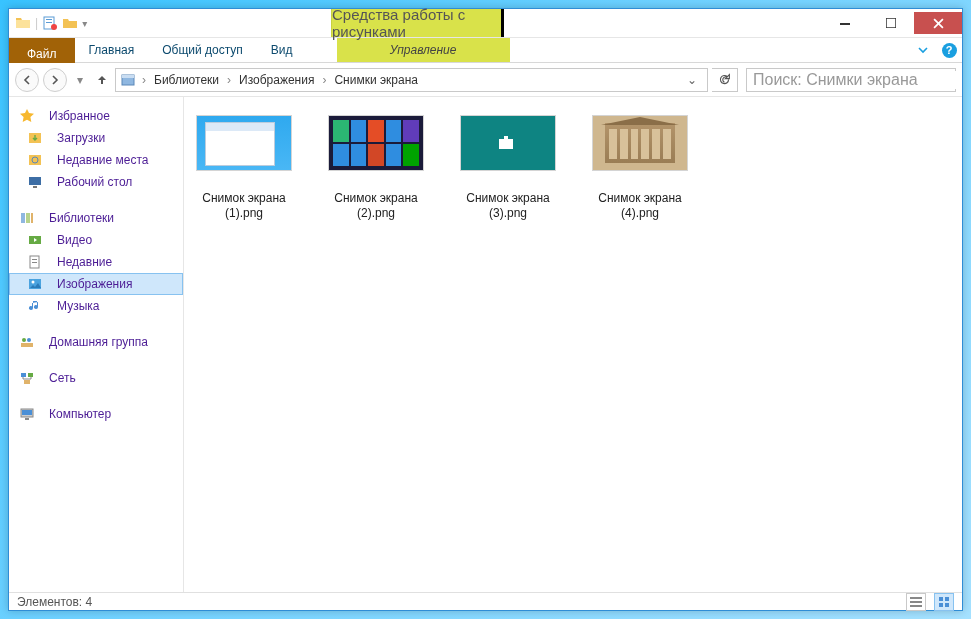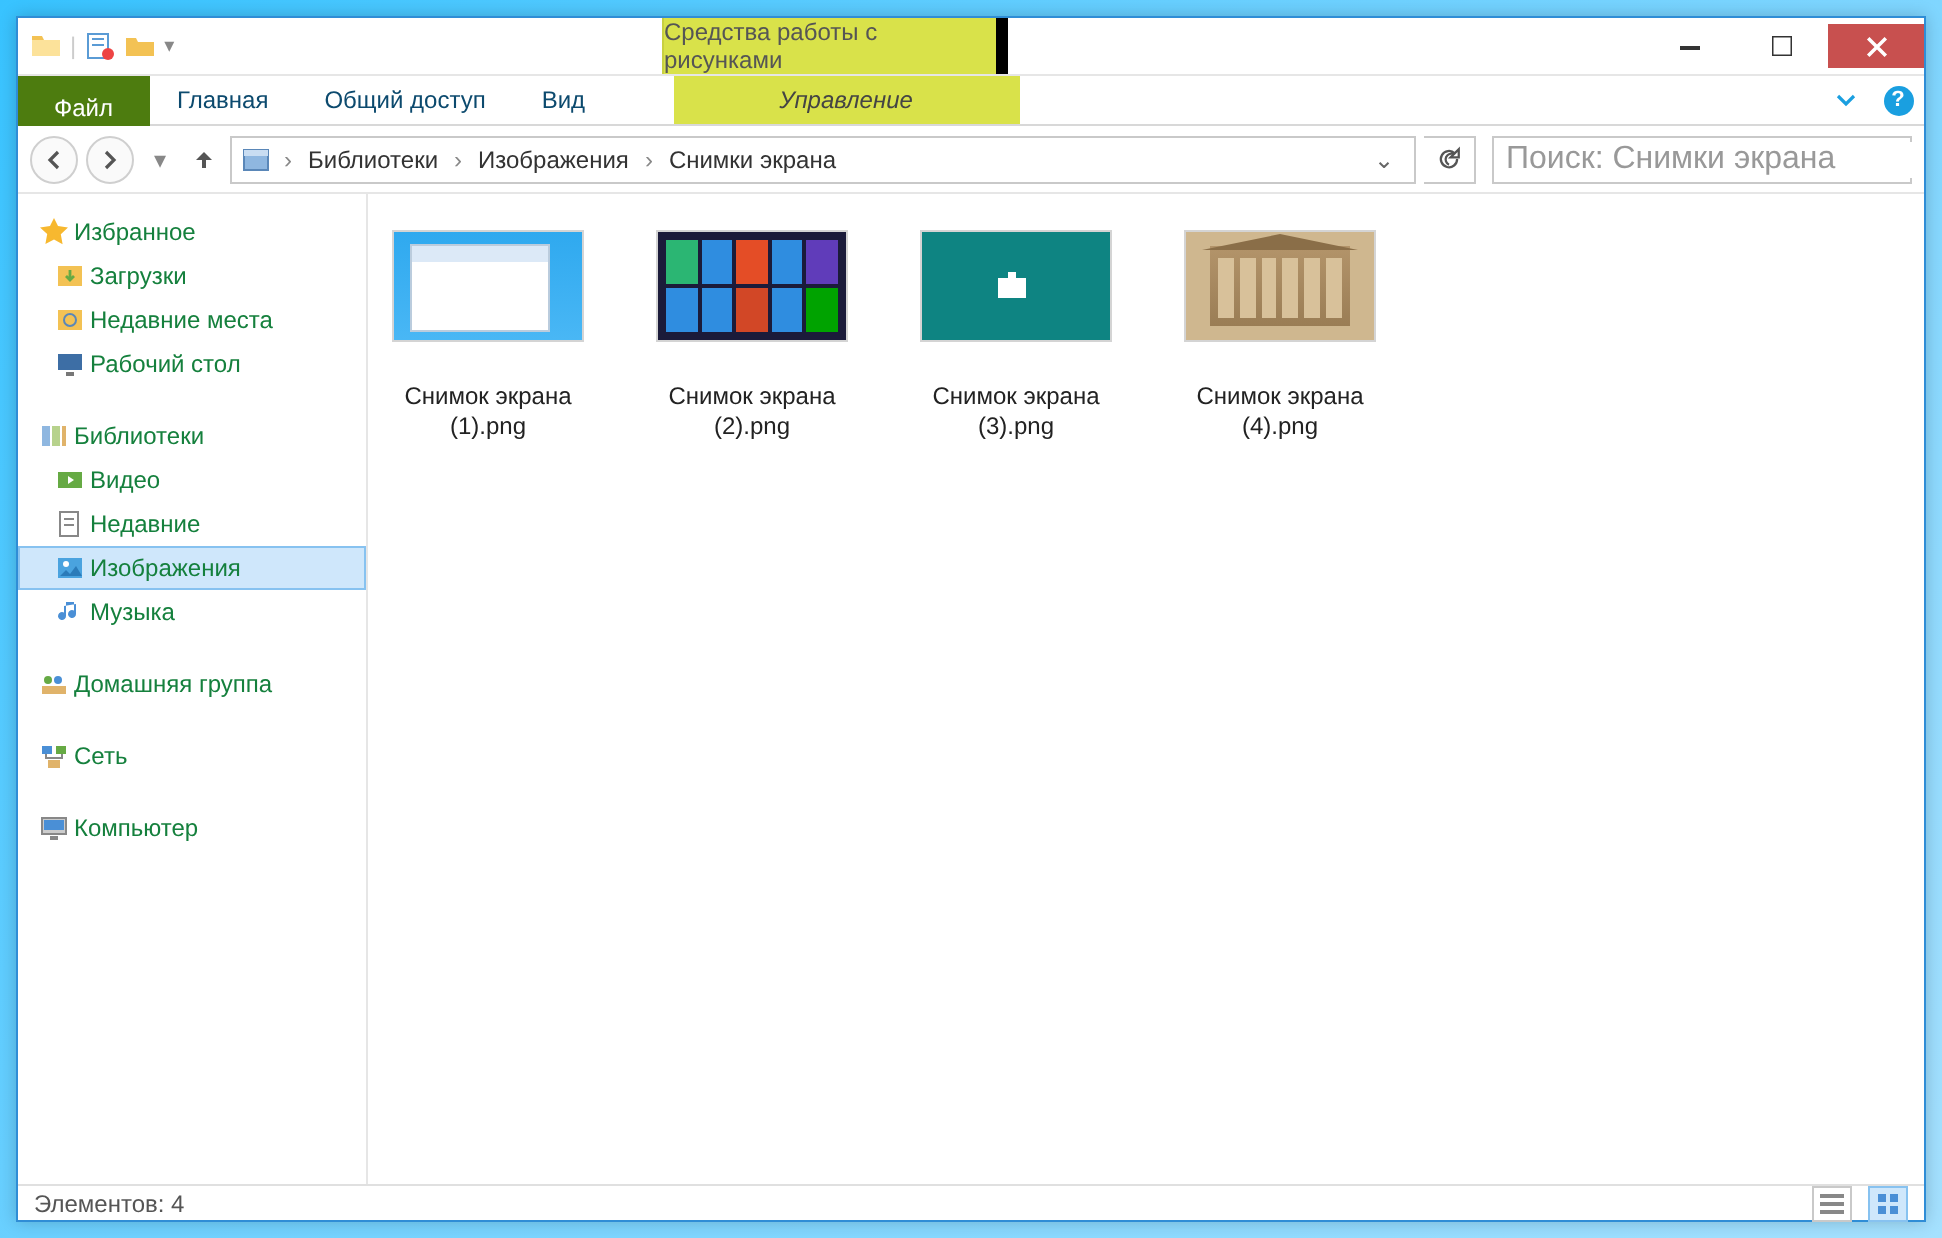"Средства работы с рисунками" .tabcap { border-right: 6px solid #000000 -> 3px solid #000000; font-size: 12px -> 15px }
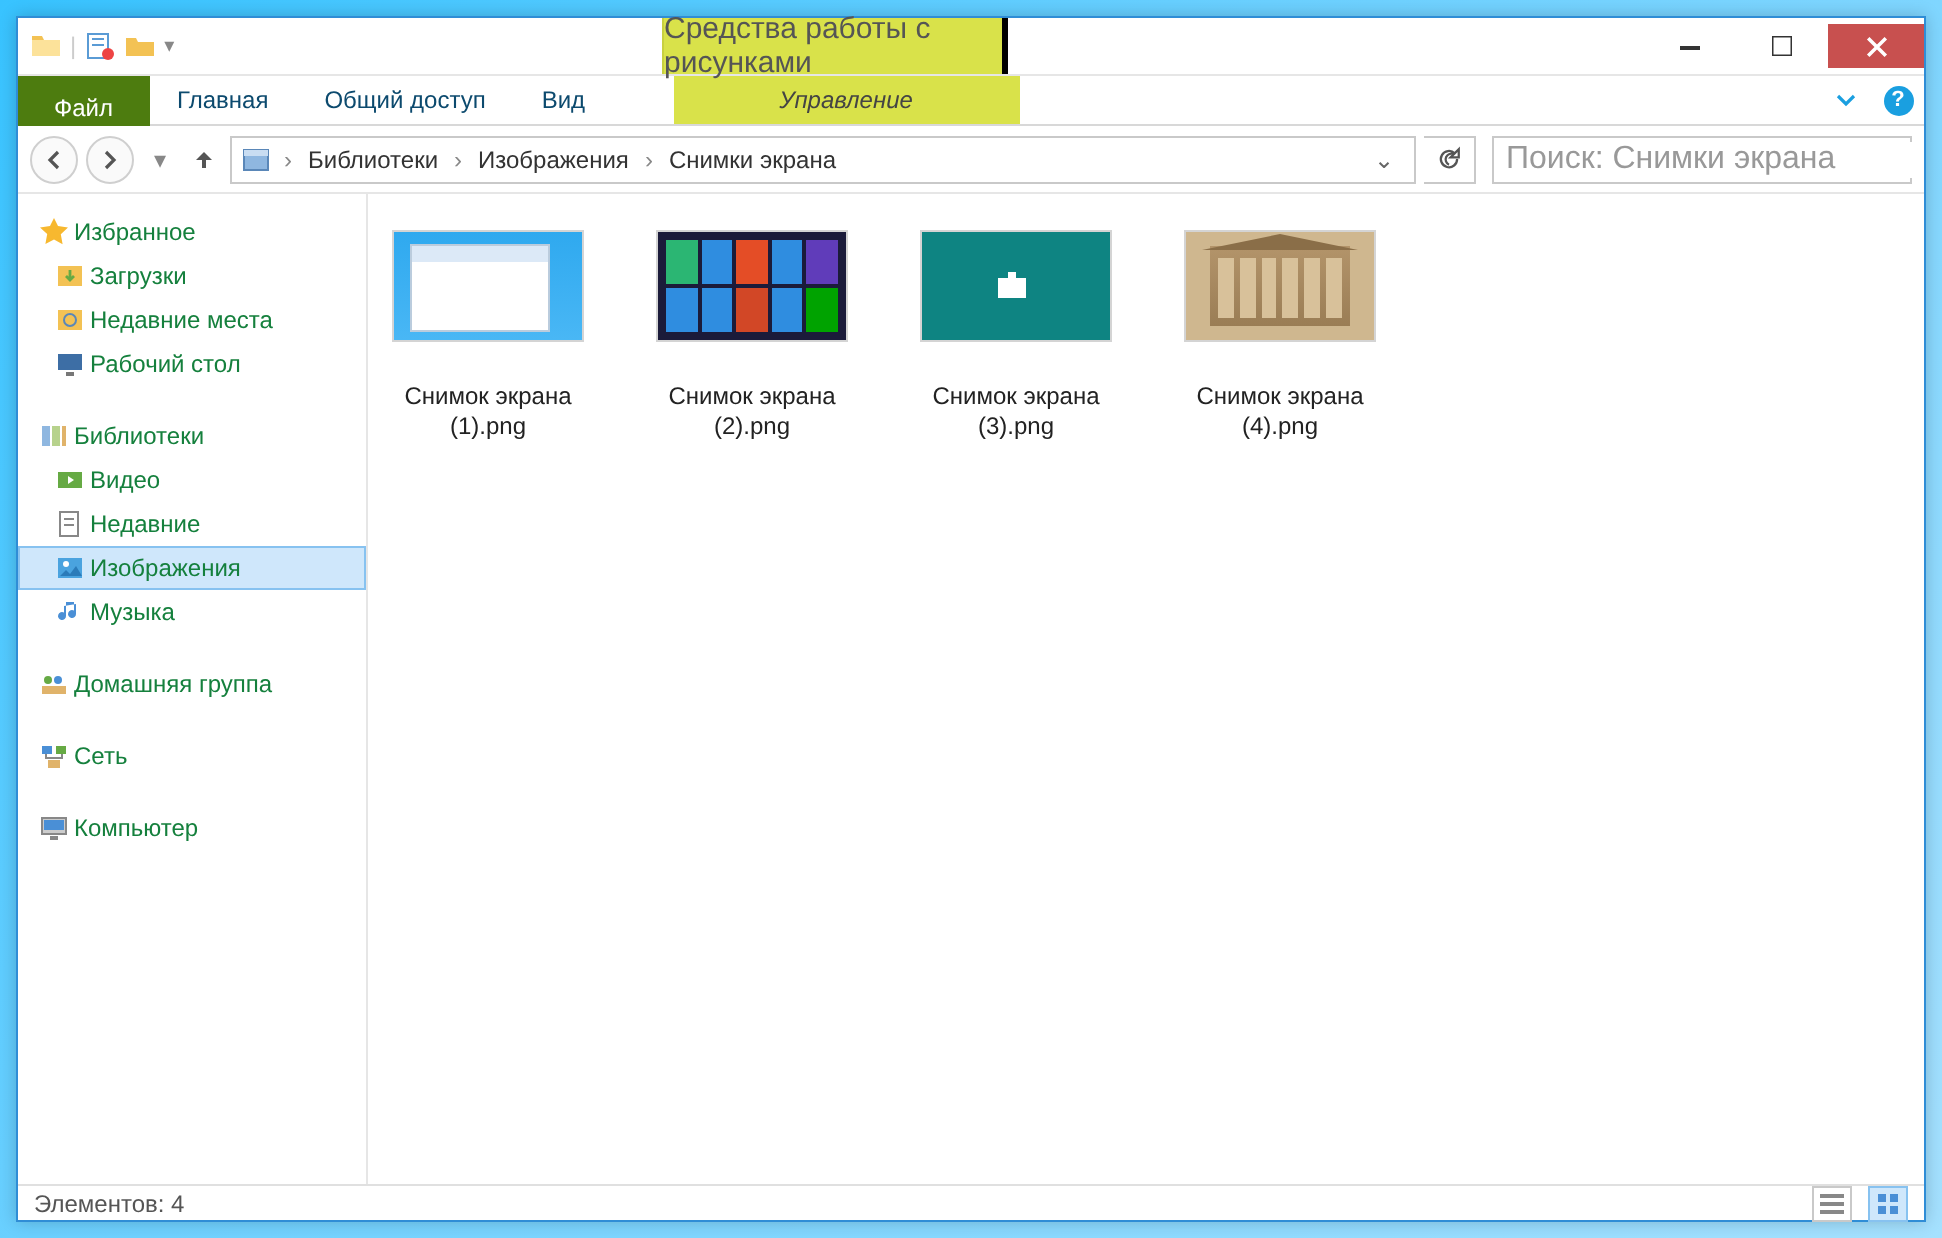"Файл" .filetab { background: #4d7c0f -> #a16207 }
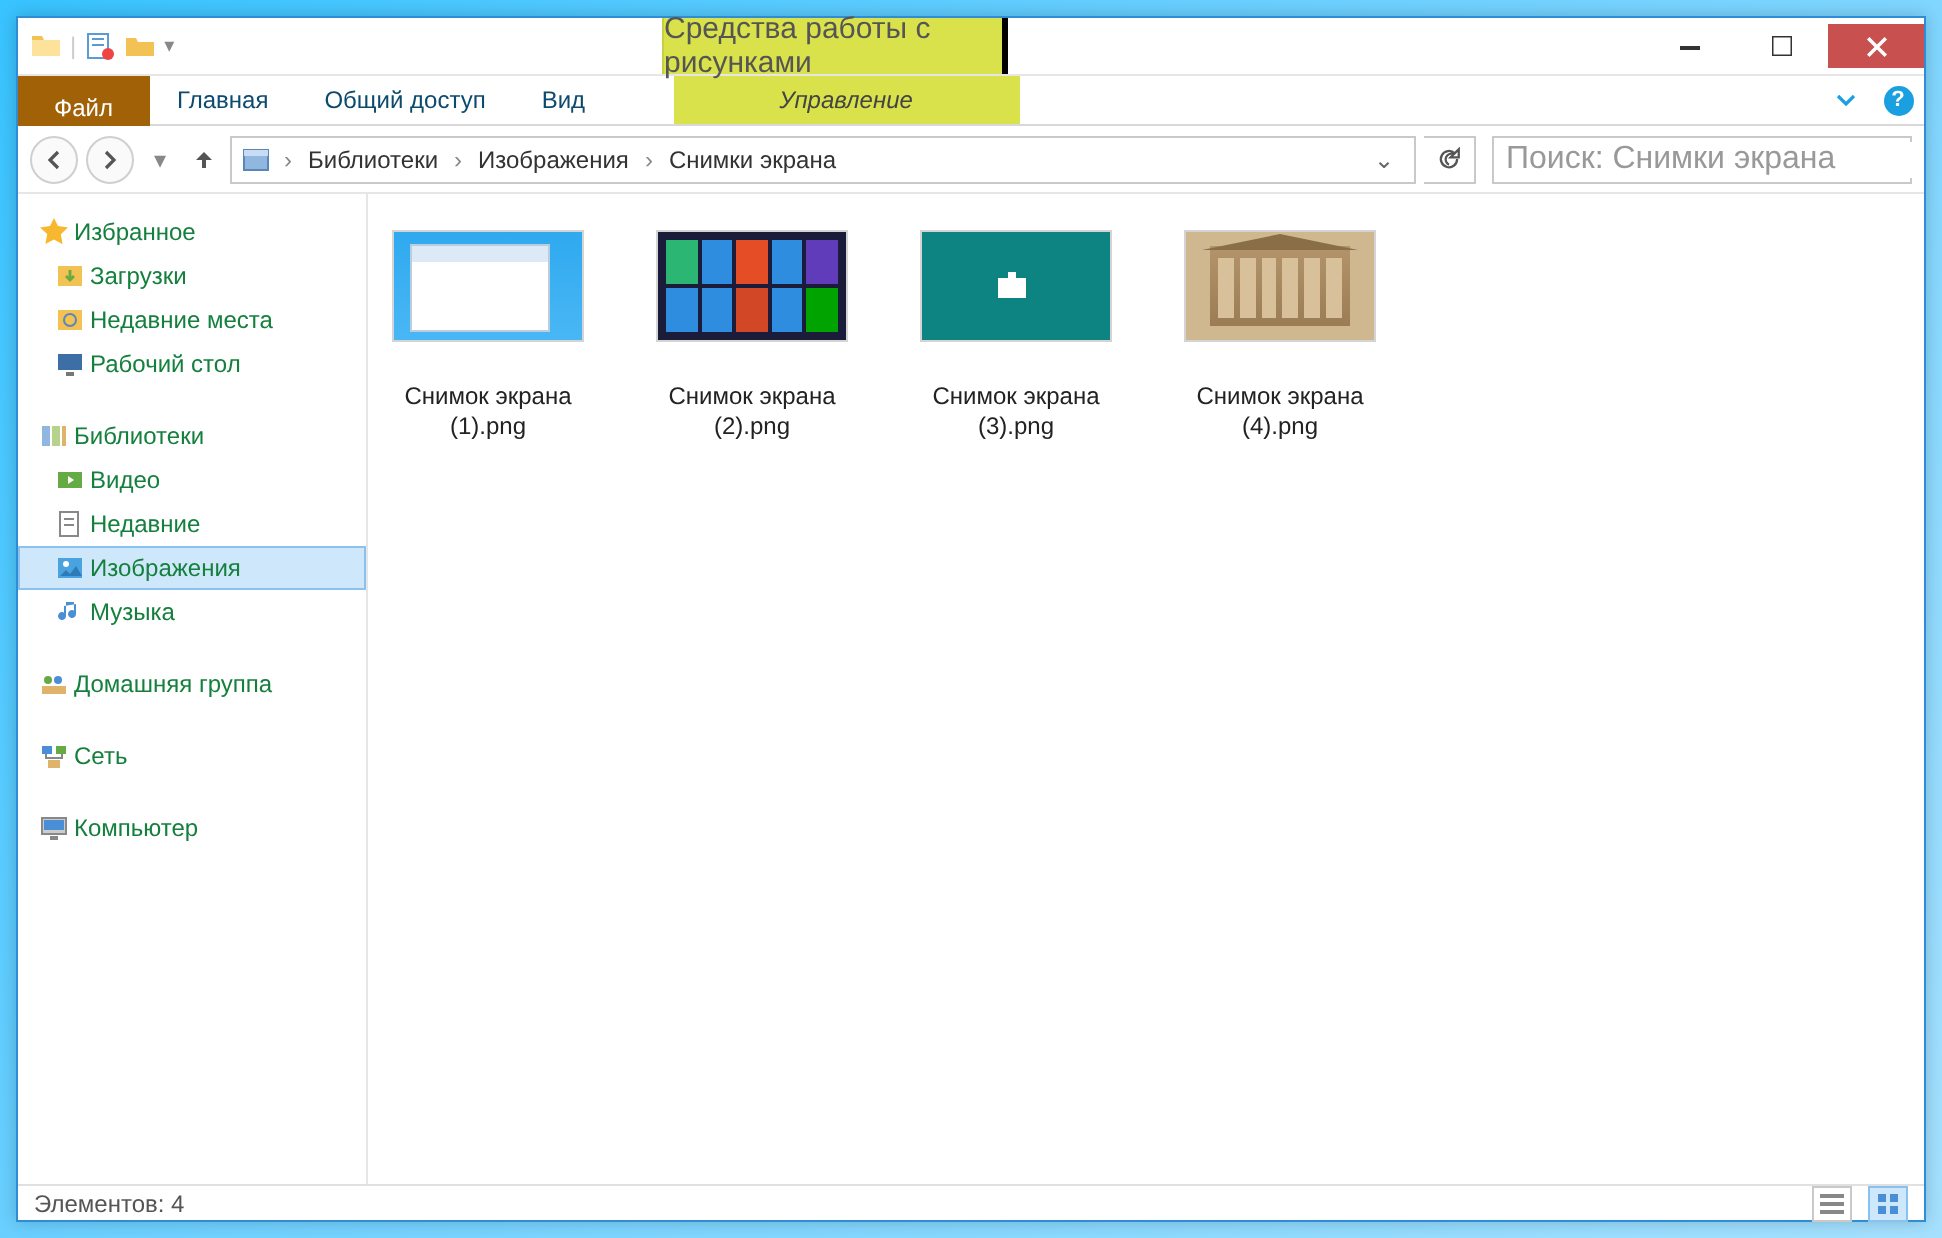"Избранное" .titem { color: #15803d -> #4c1d95; gap: 2px -> 14px }
